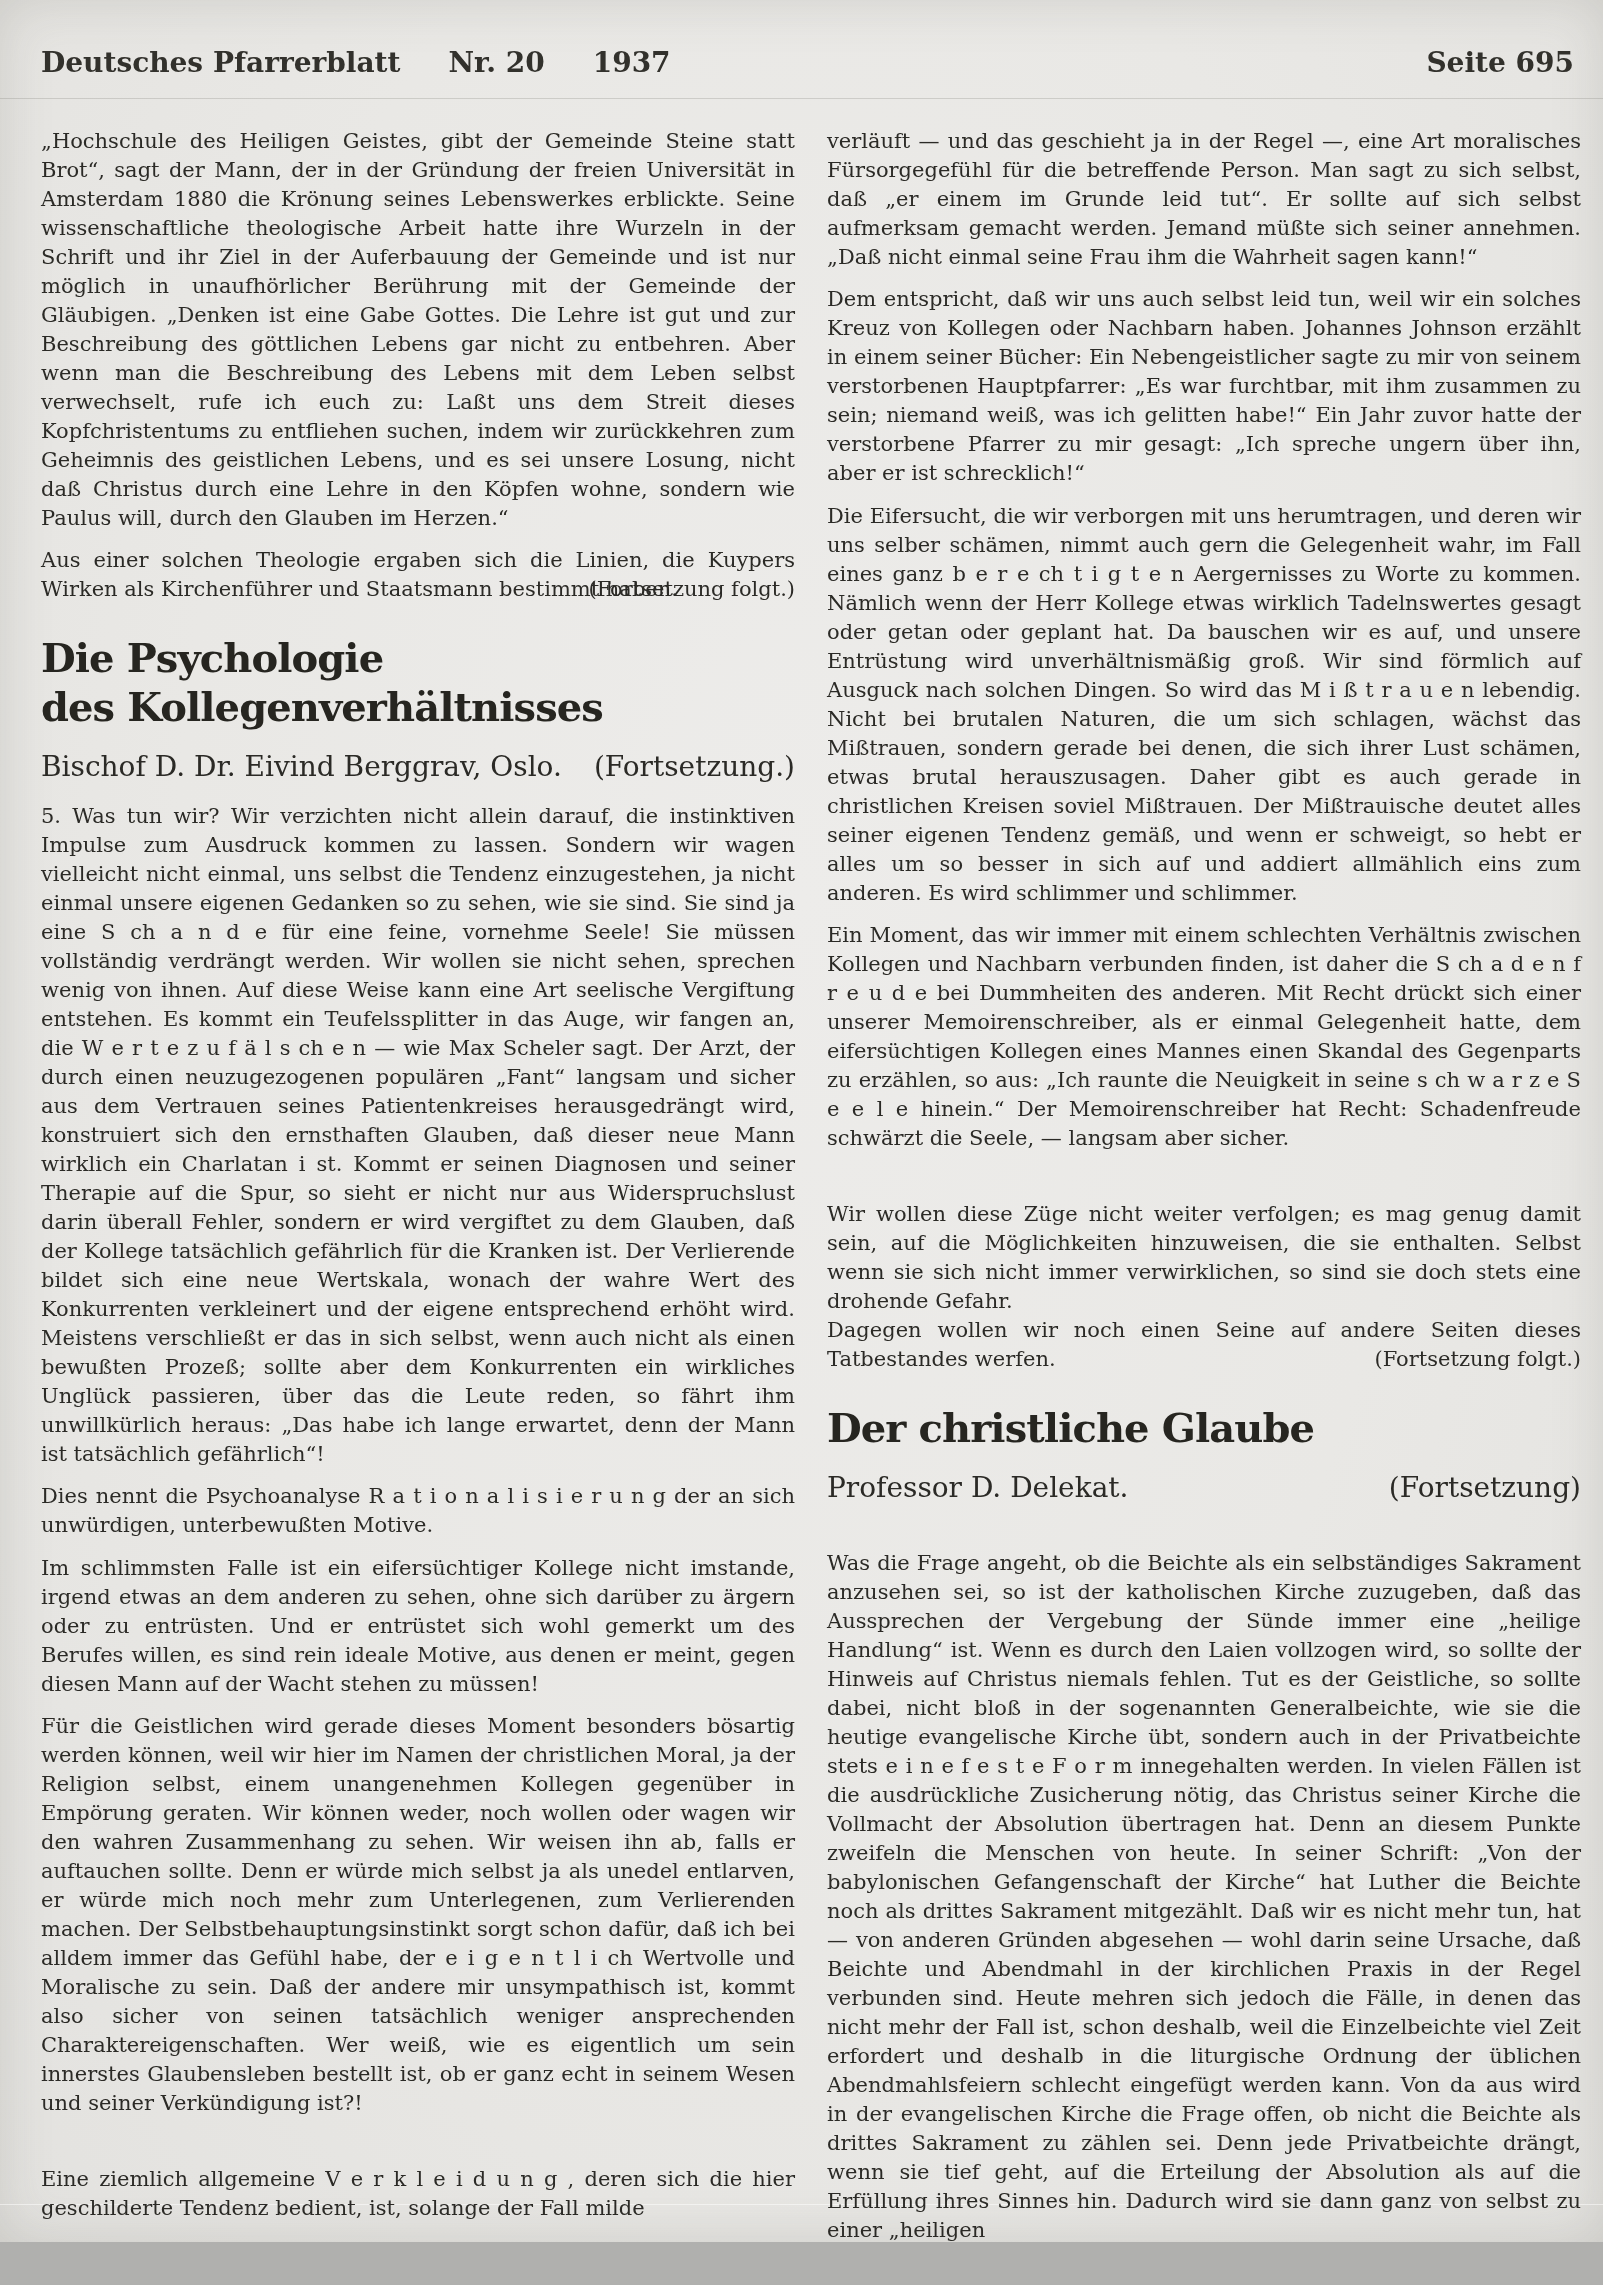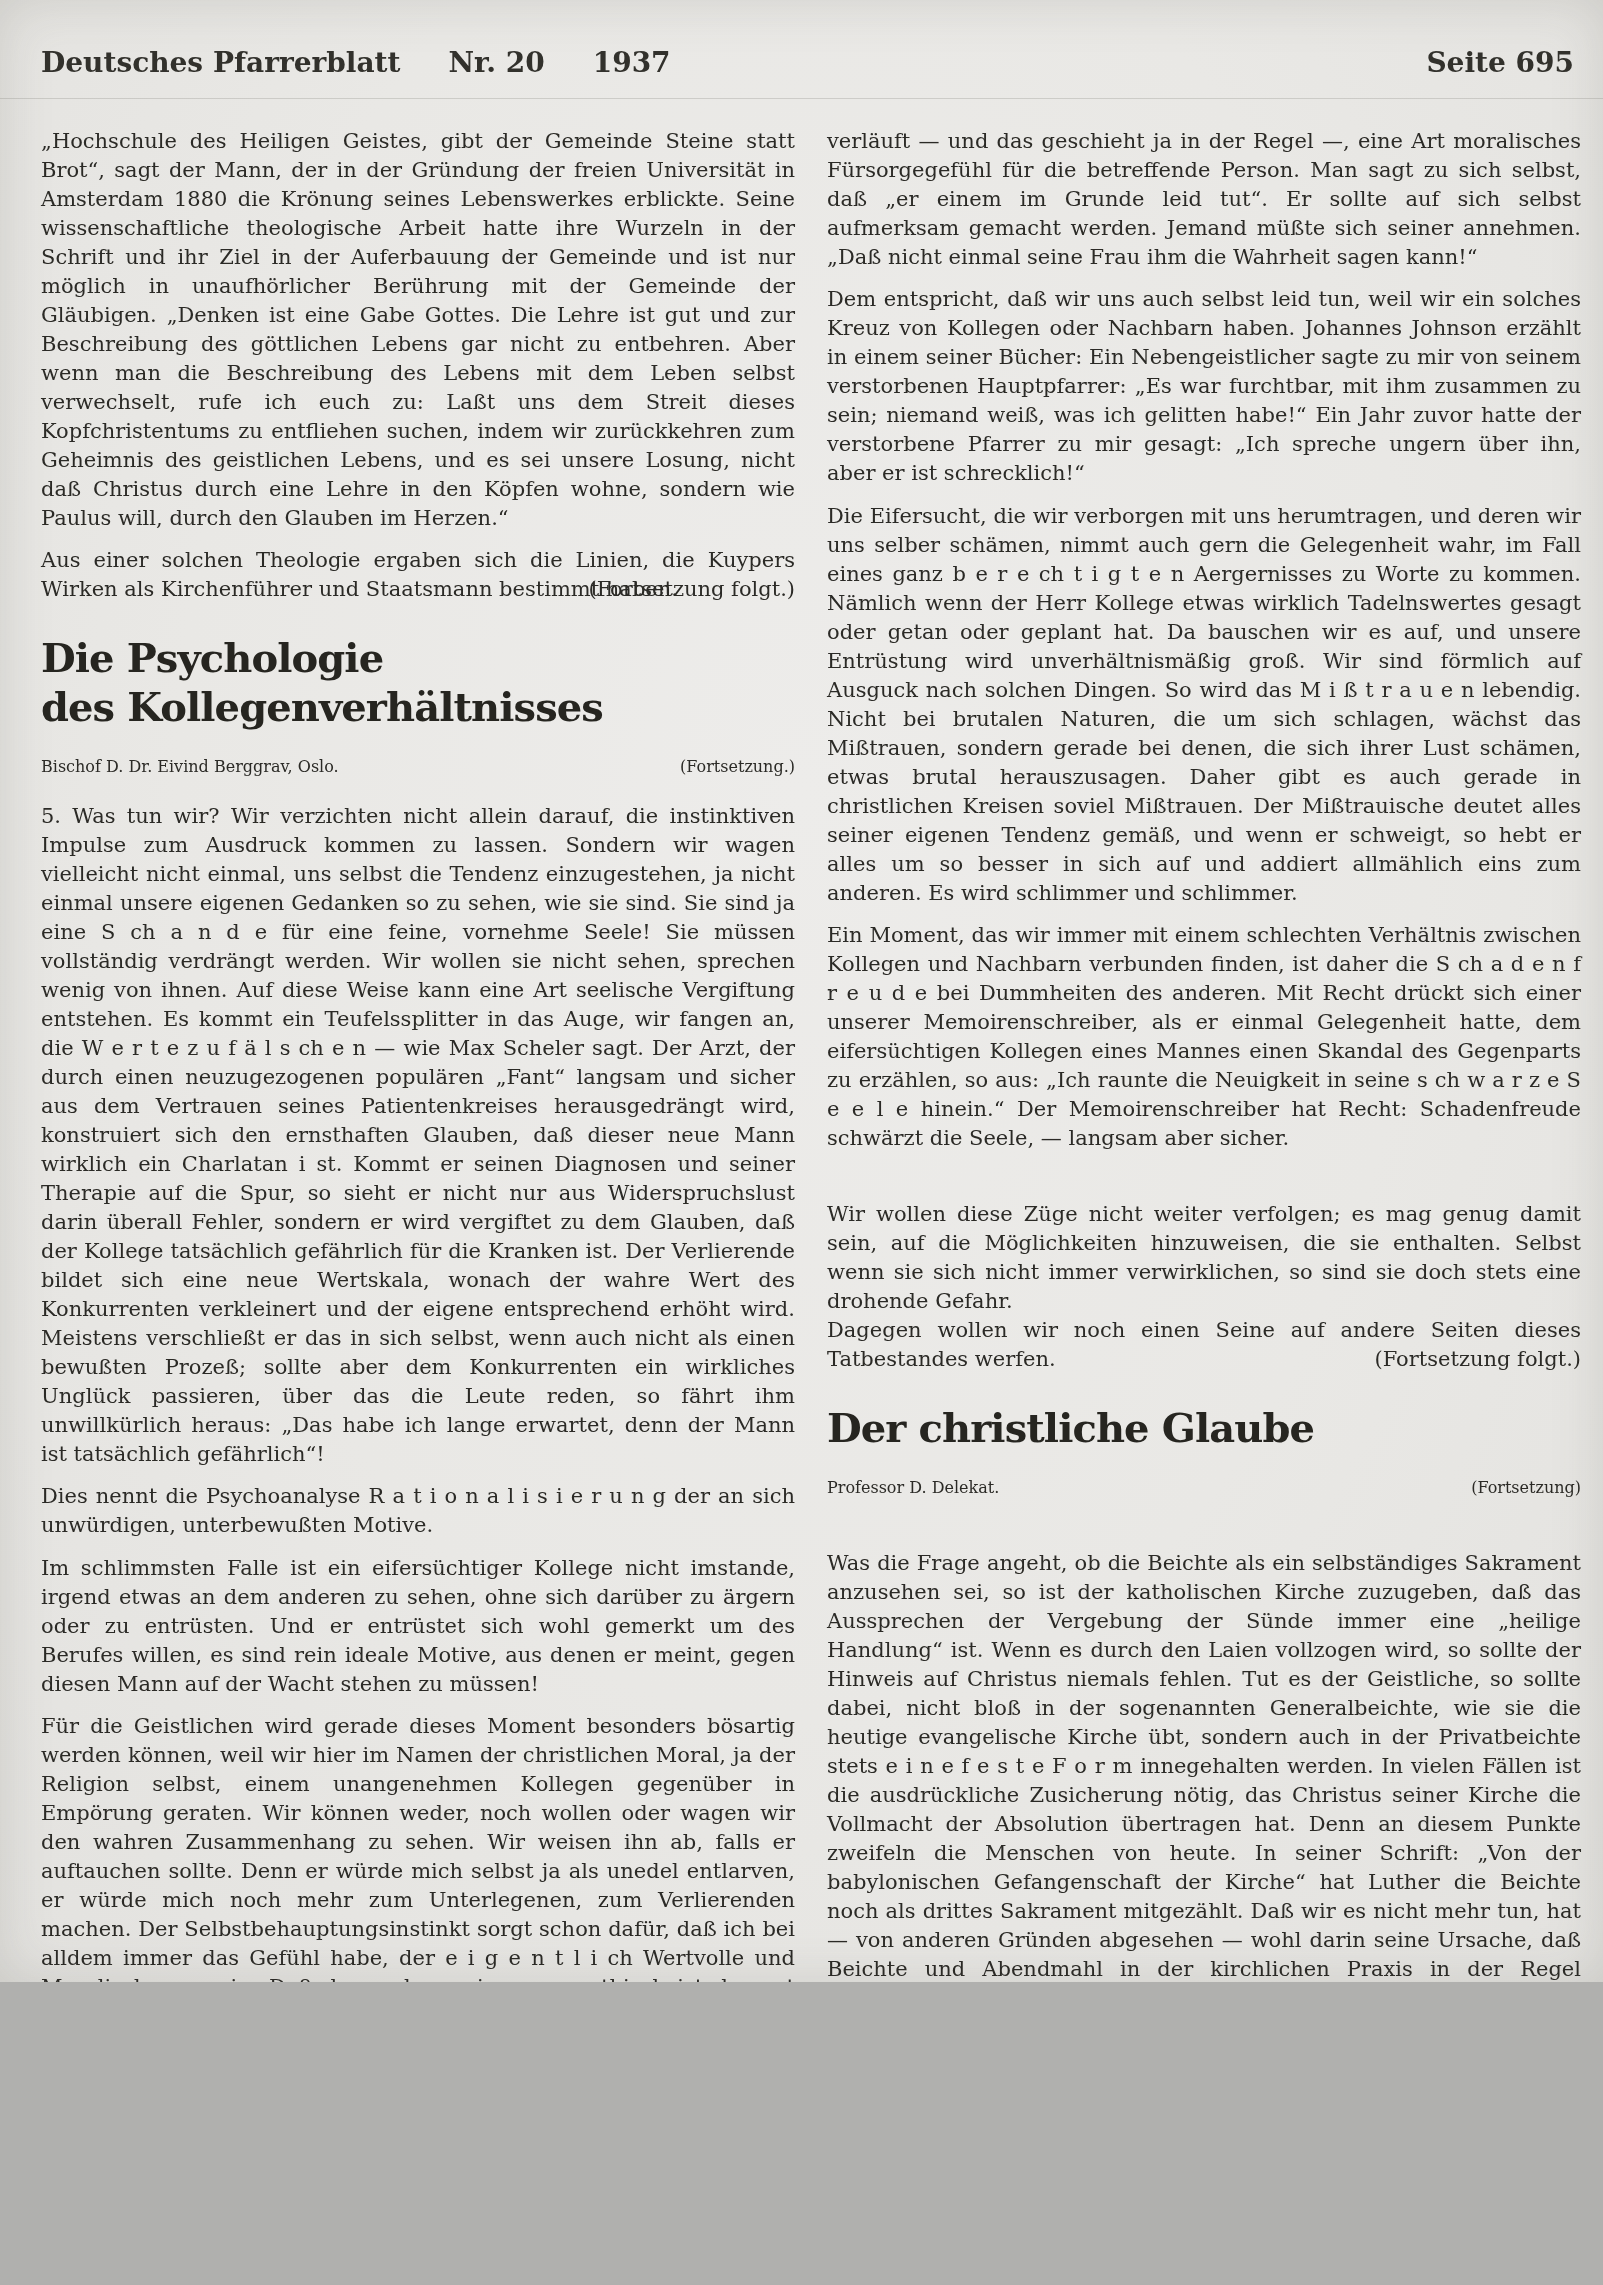"Deutsches Pfarrerblatt" .page { height: 1982px -> 2242px }
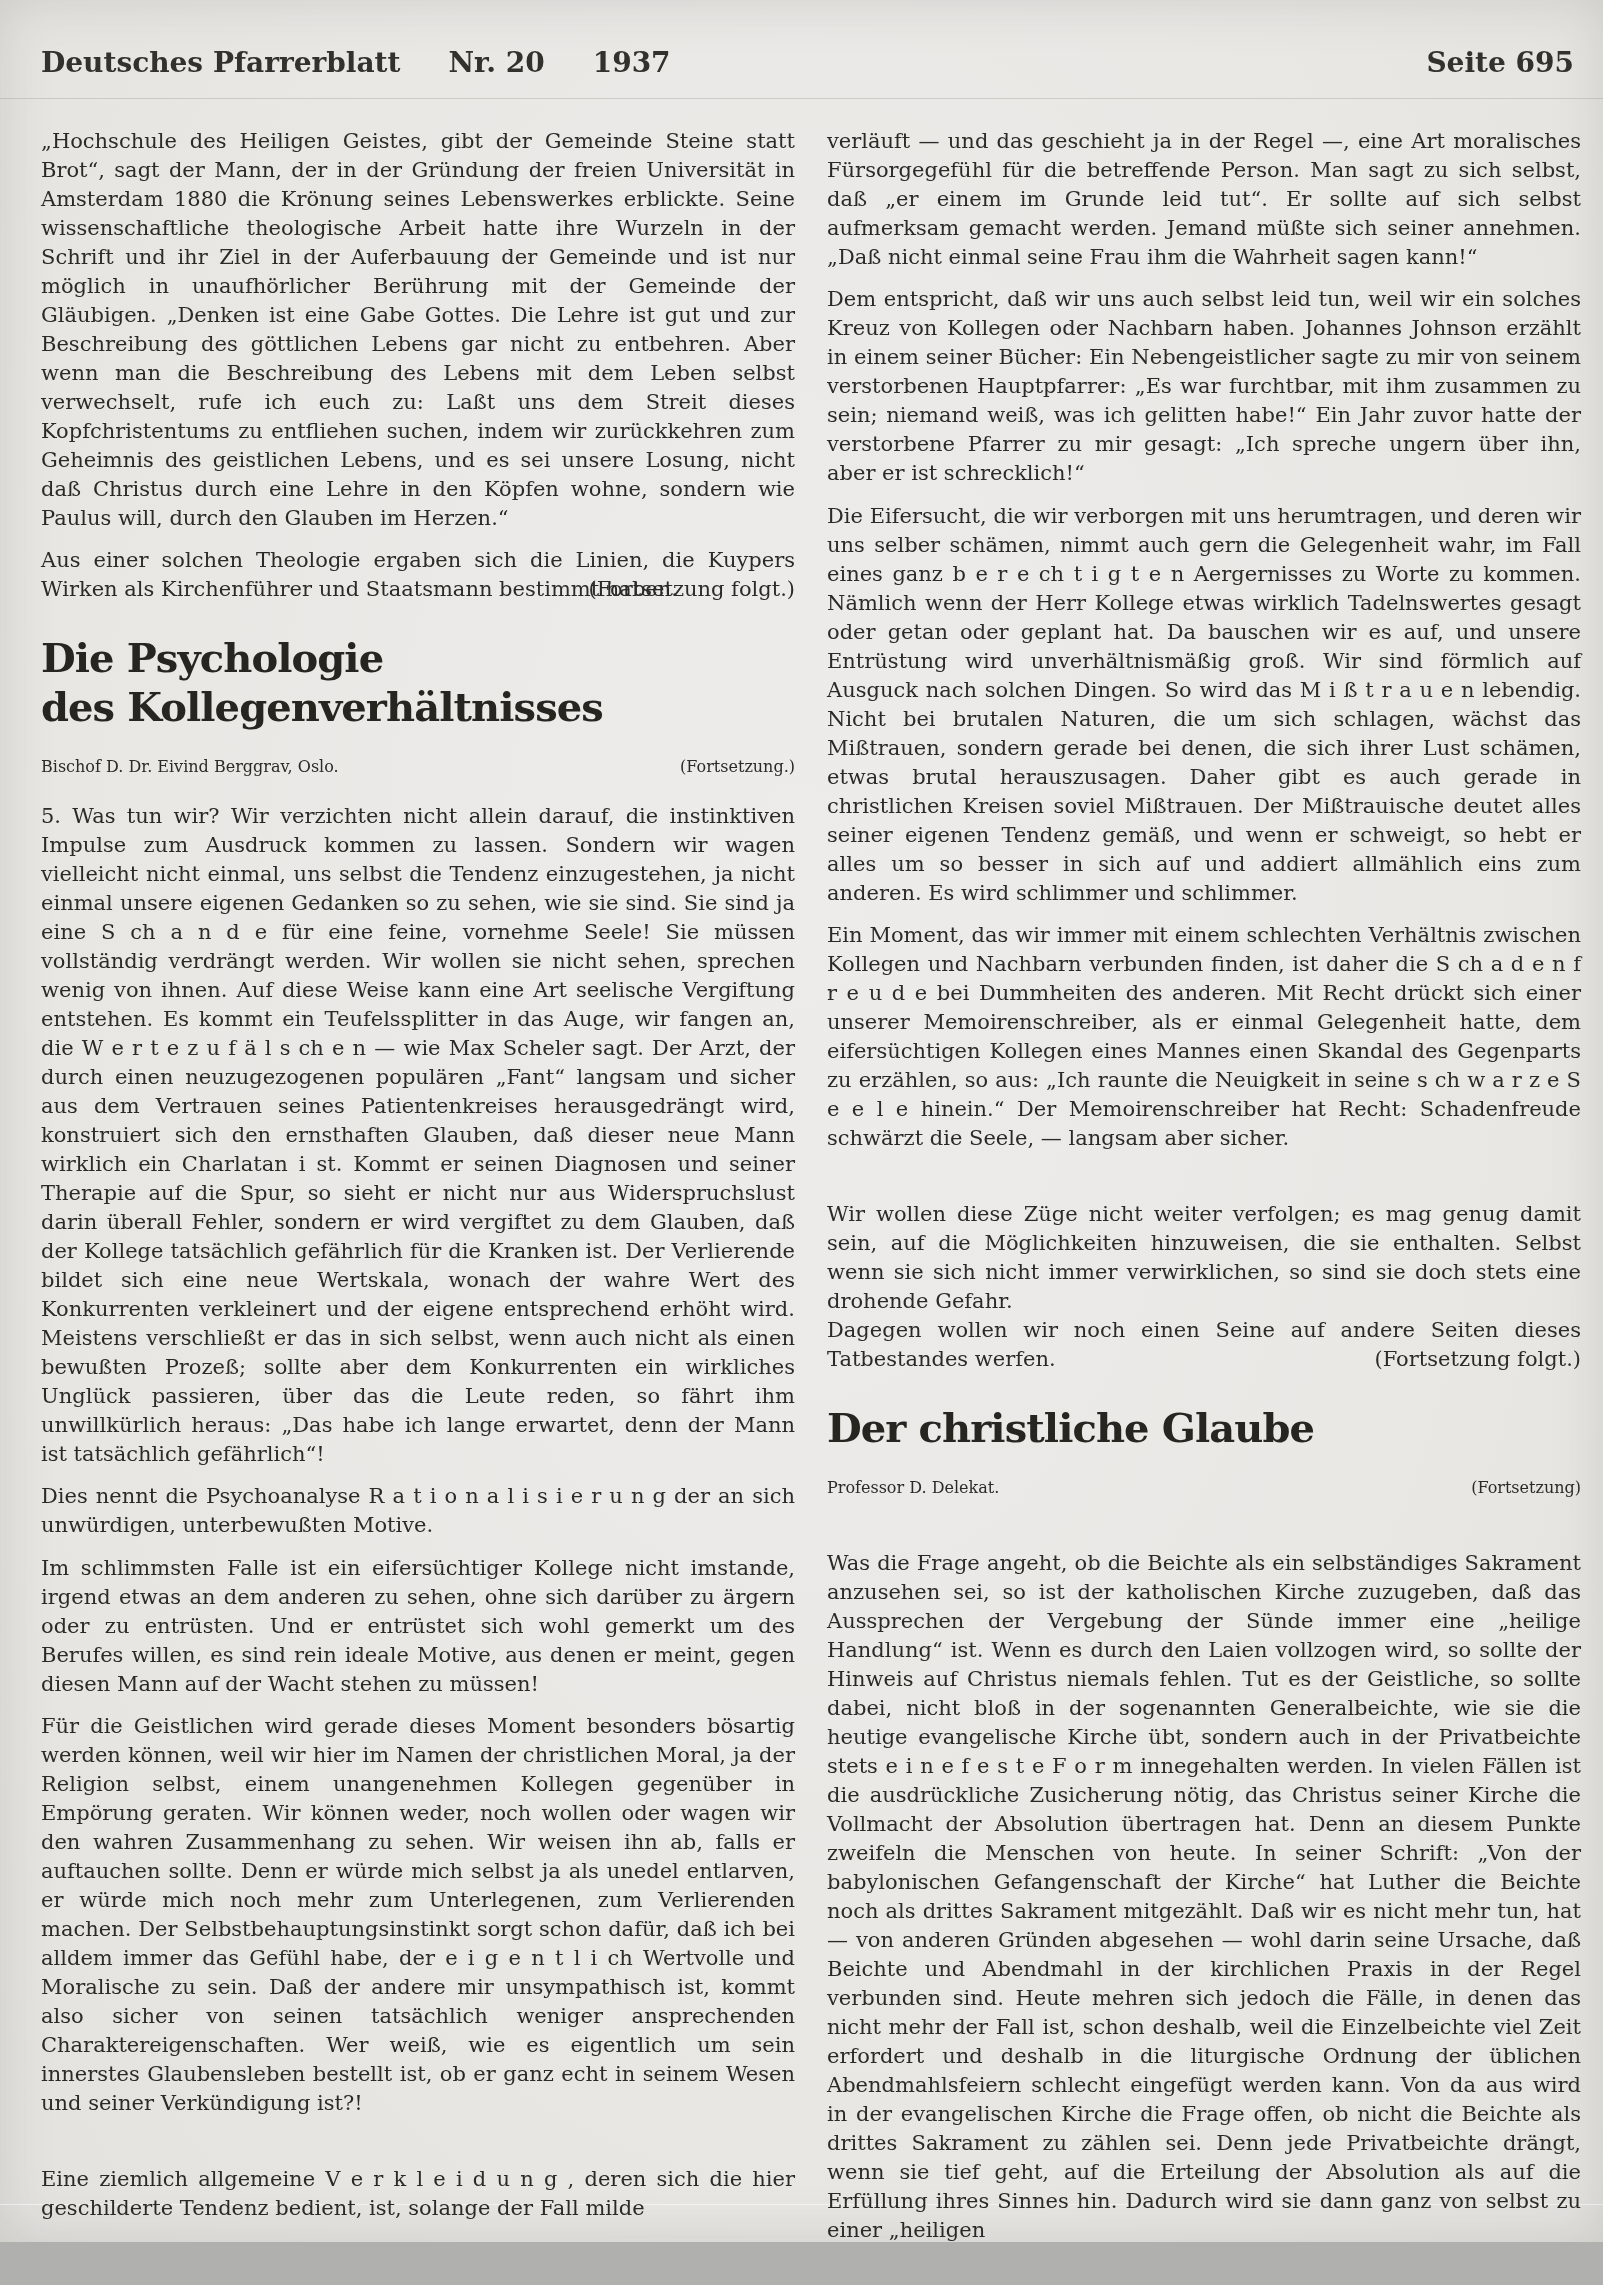"Bischof D. Dr. Eivind Berggrav," .byline { font-size: 16px -> 28px }
